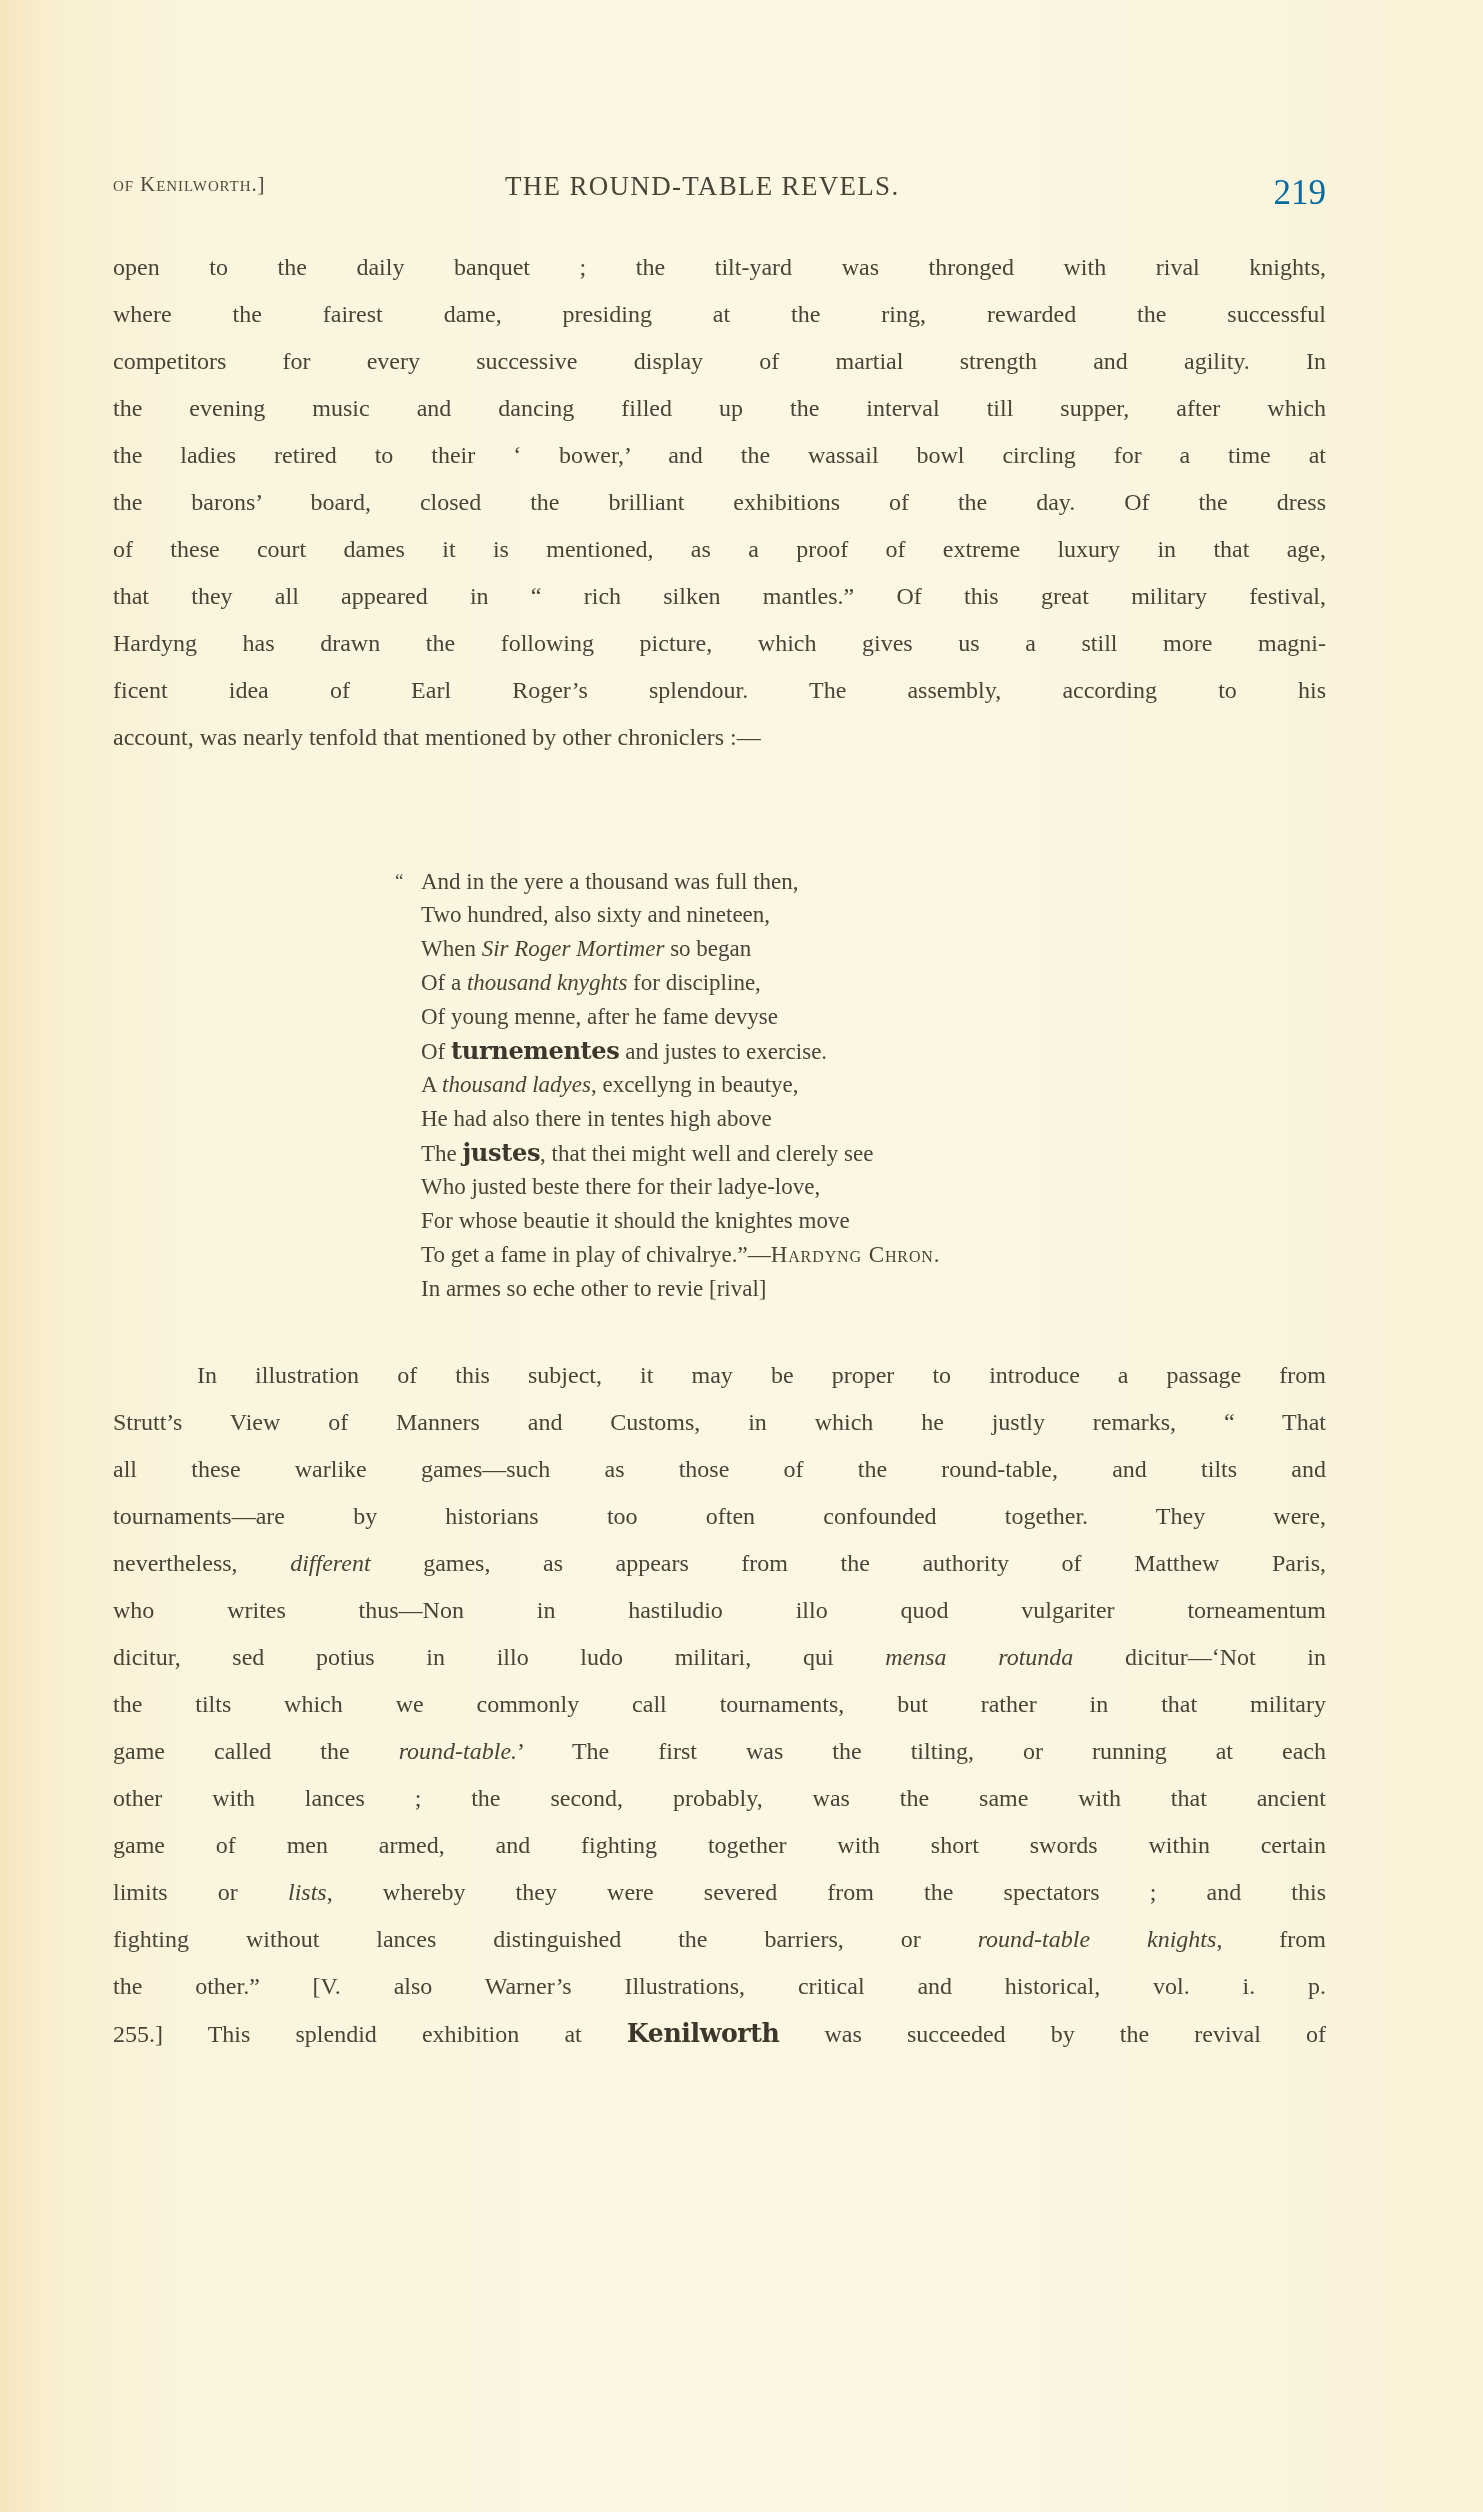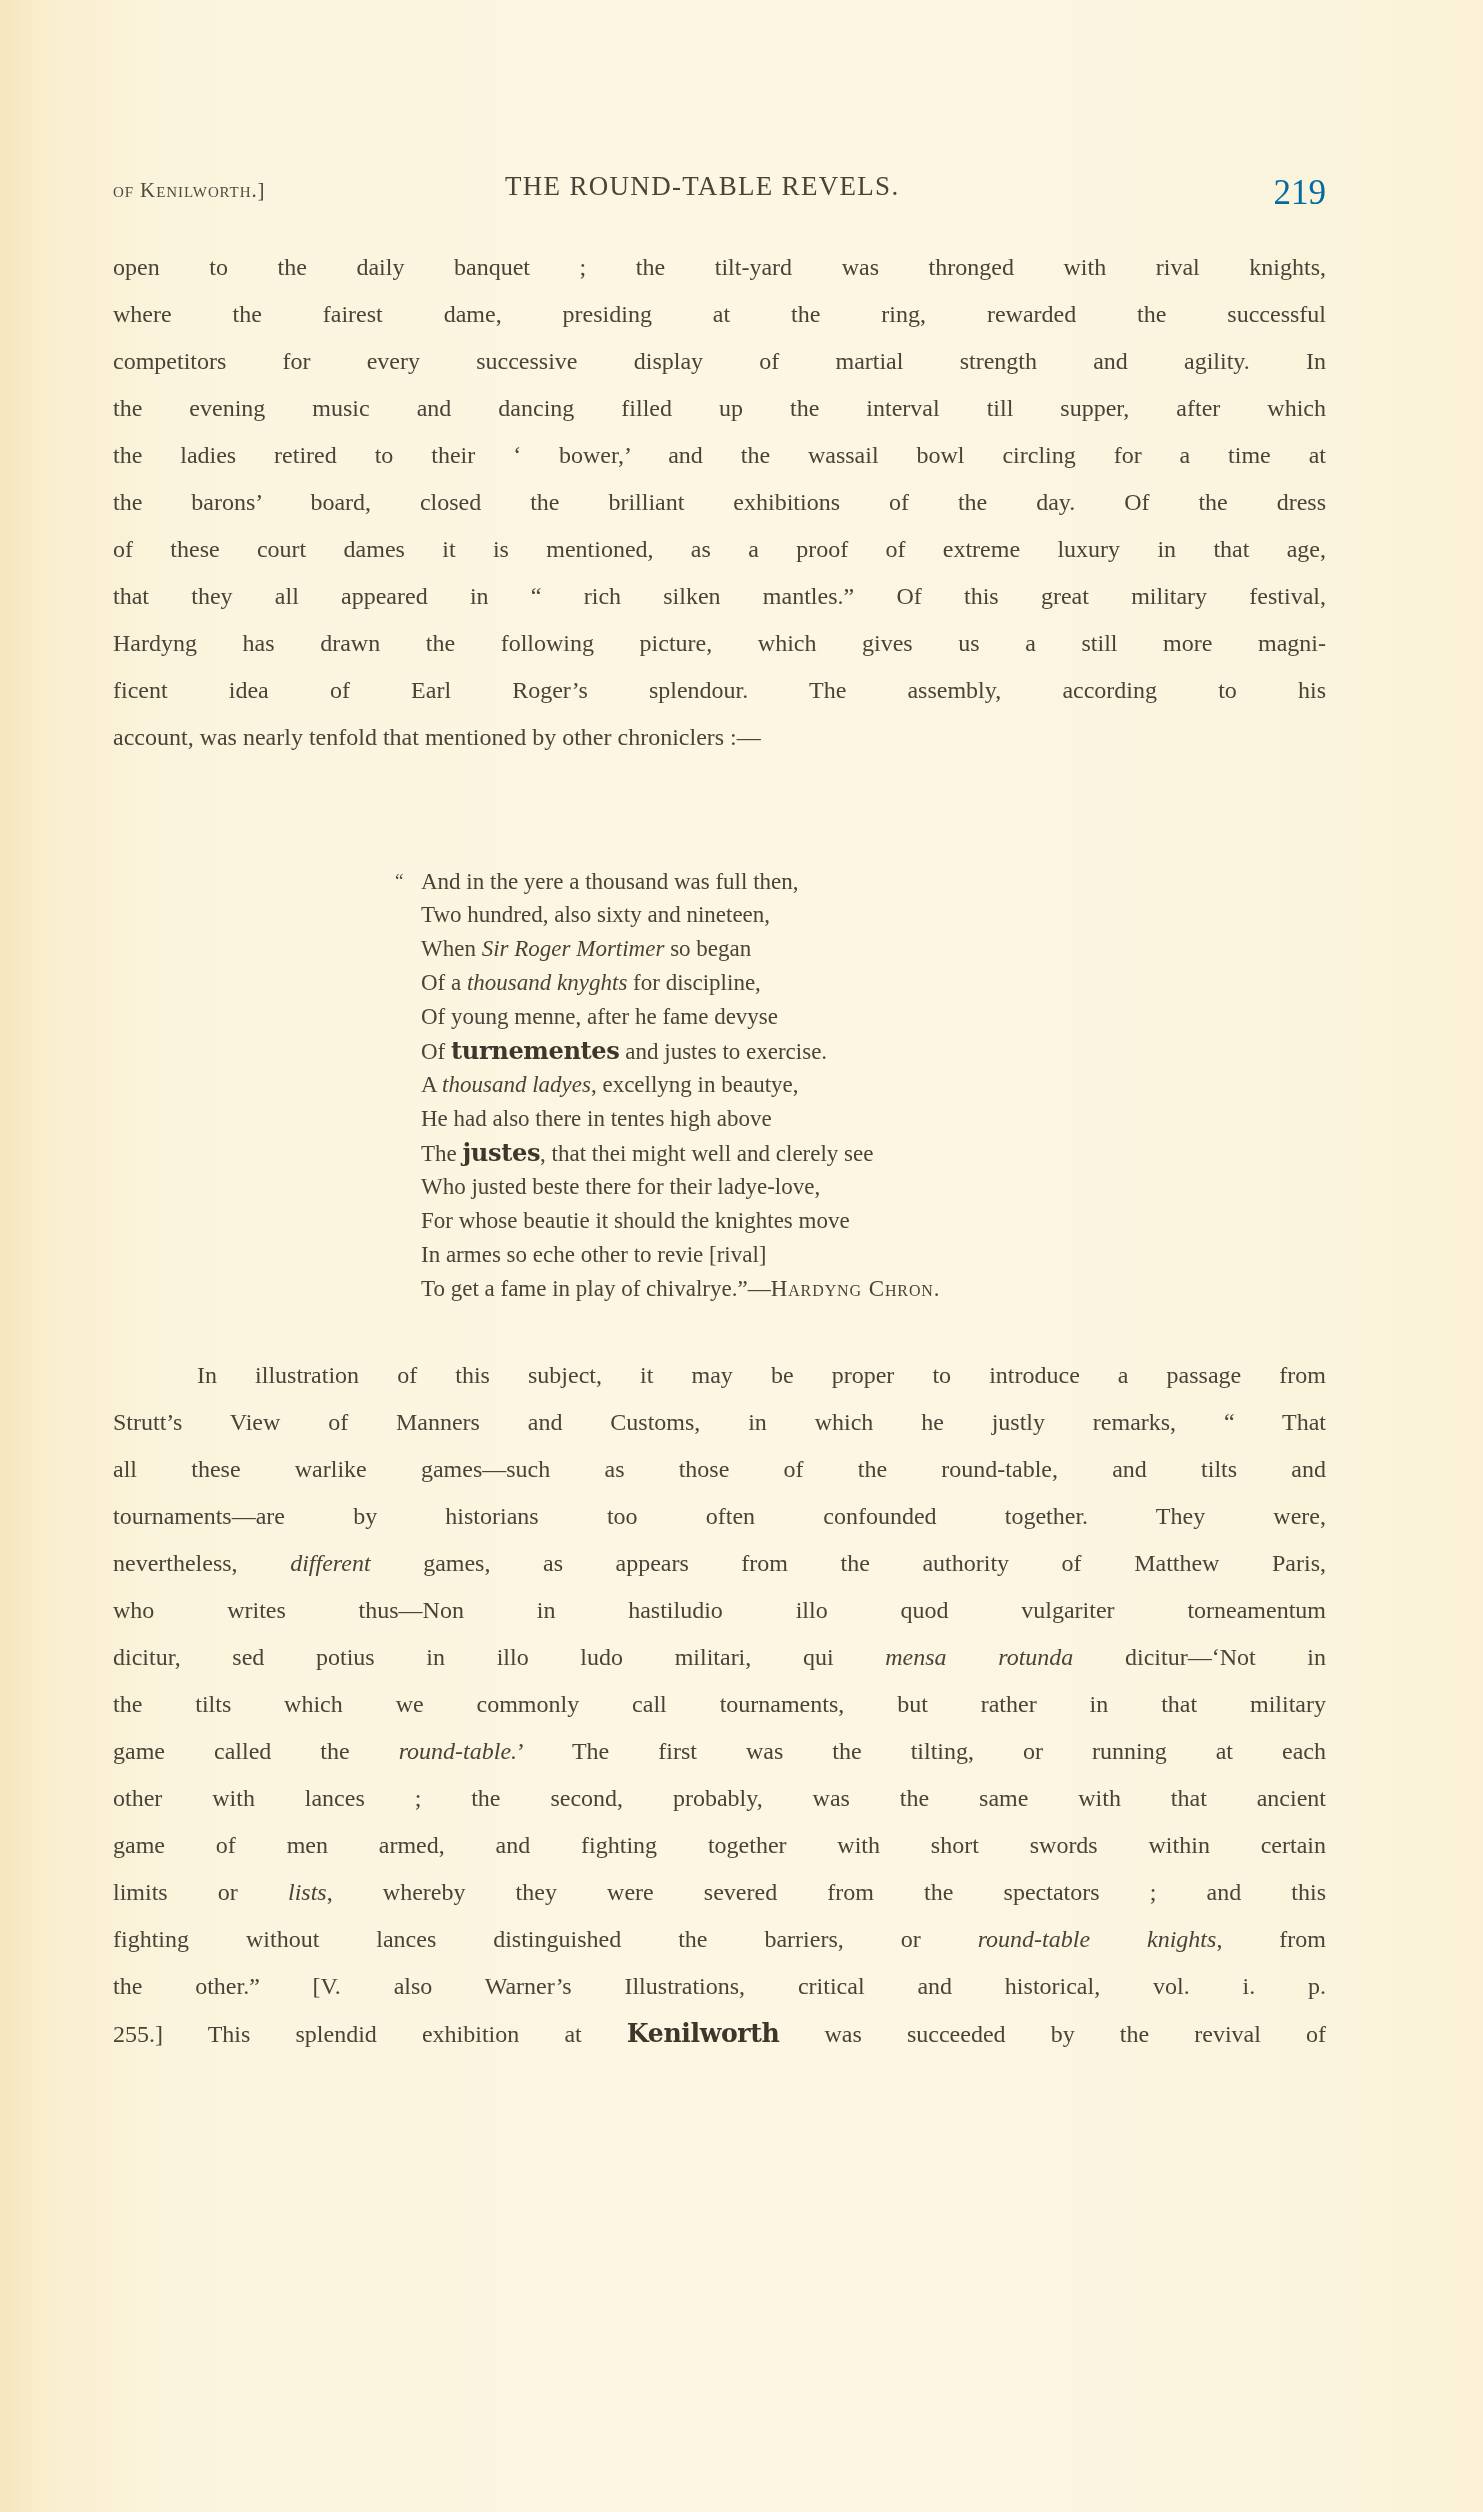"of Kenilworth.]" .rh-left { top: 9px -> 3px }
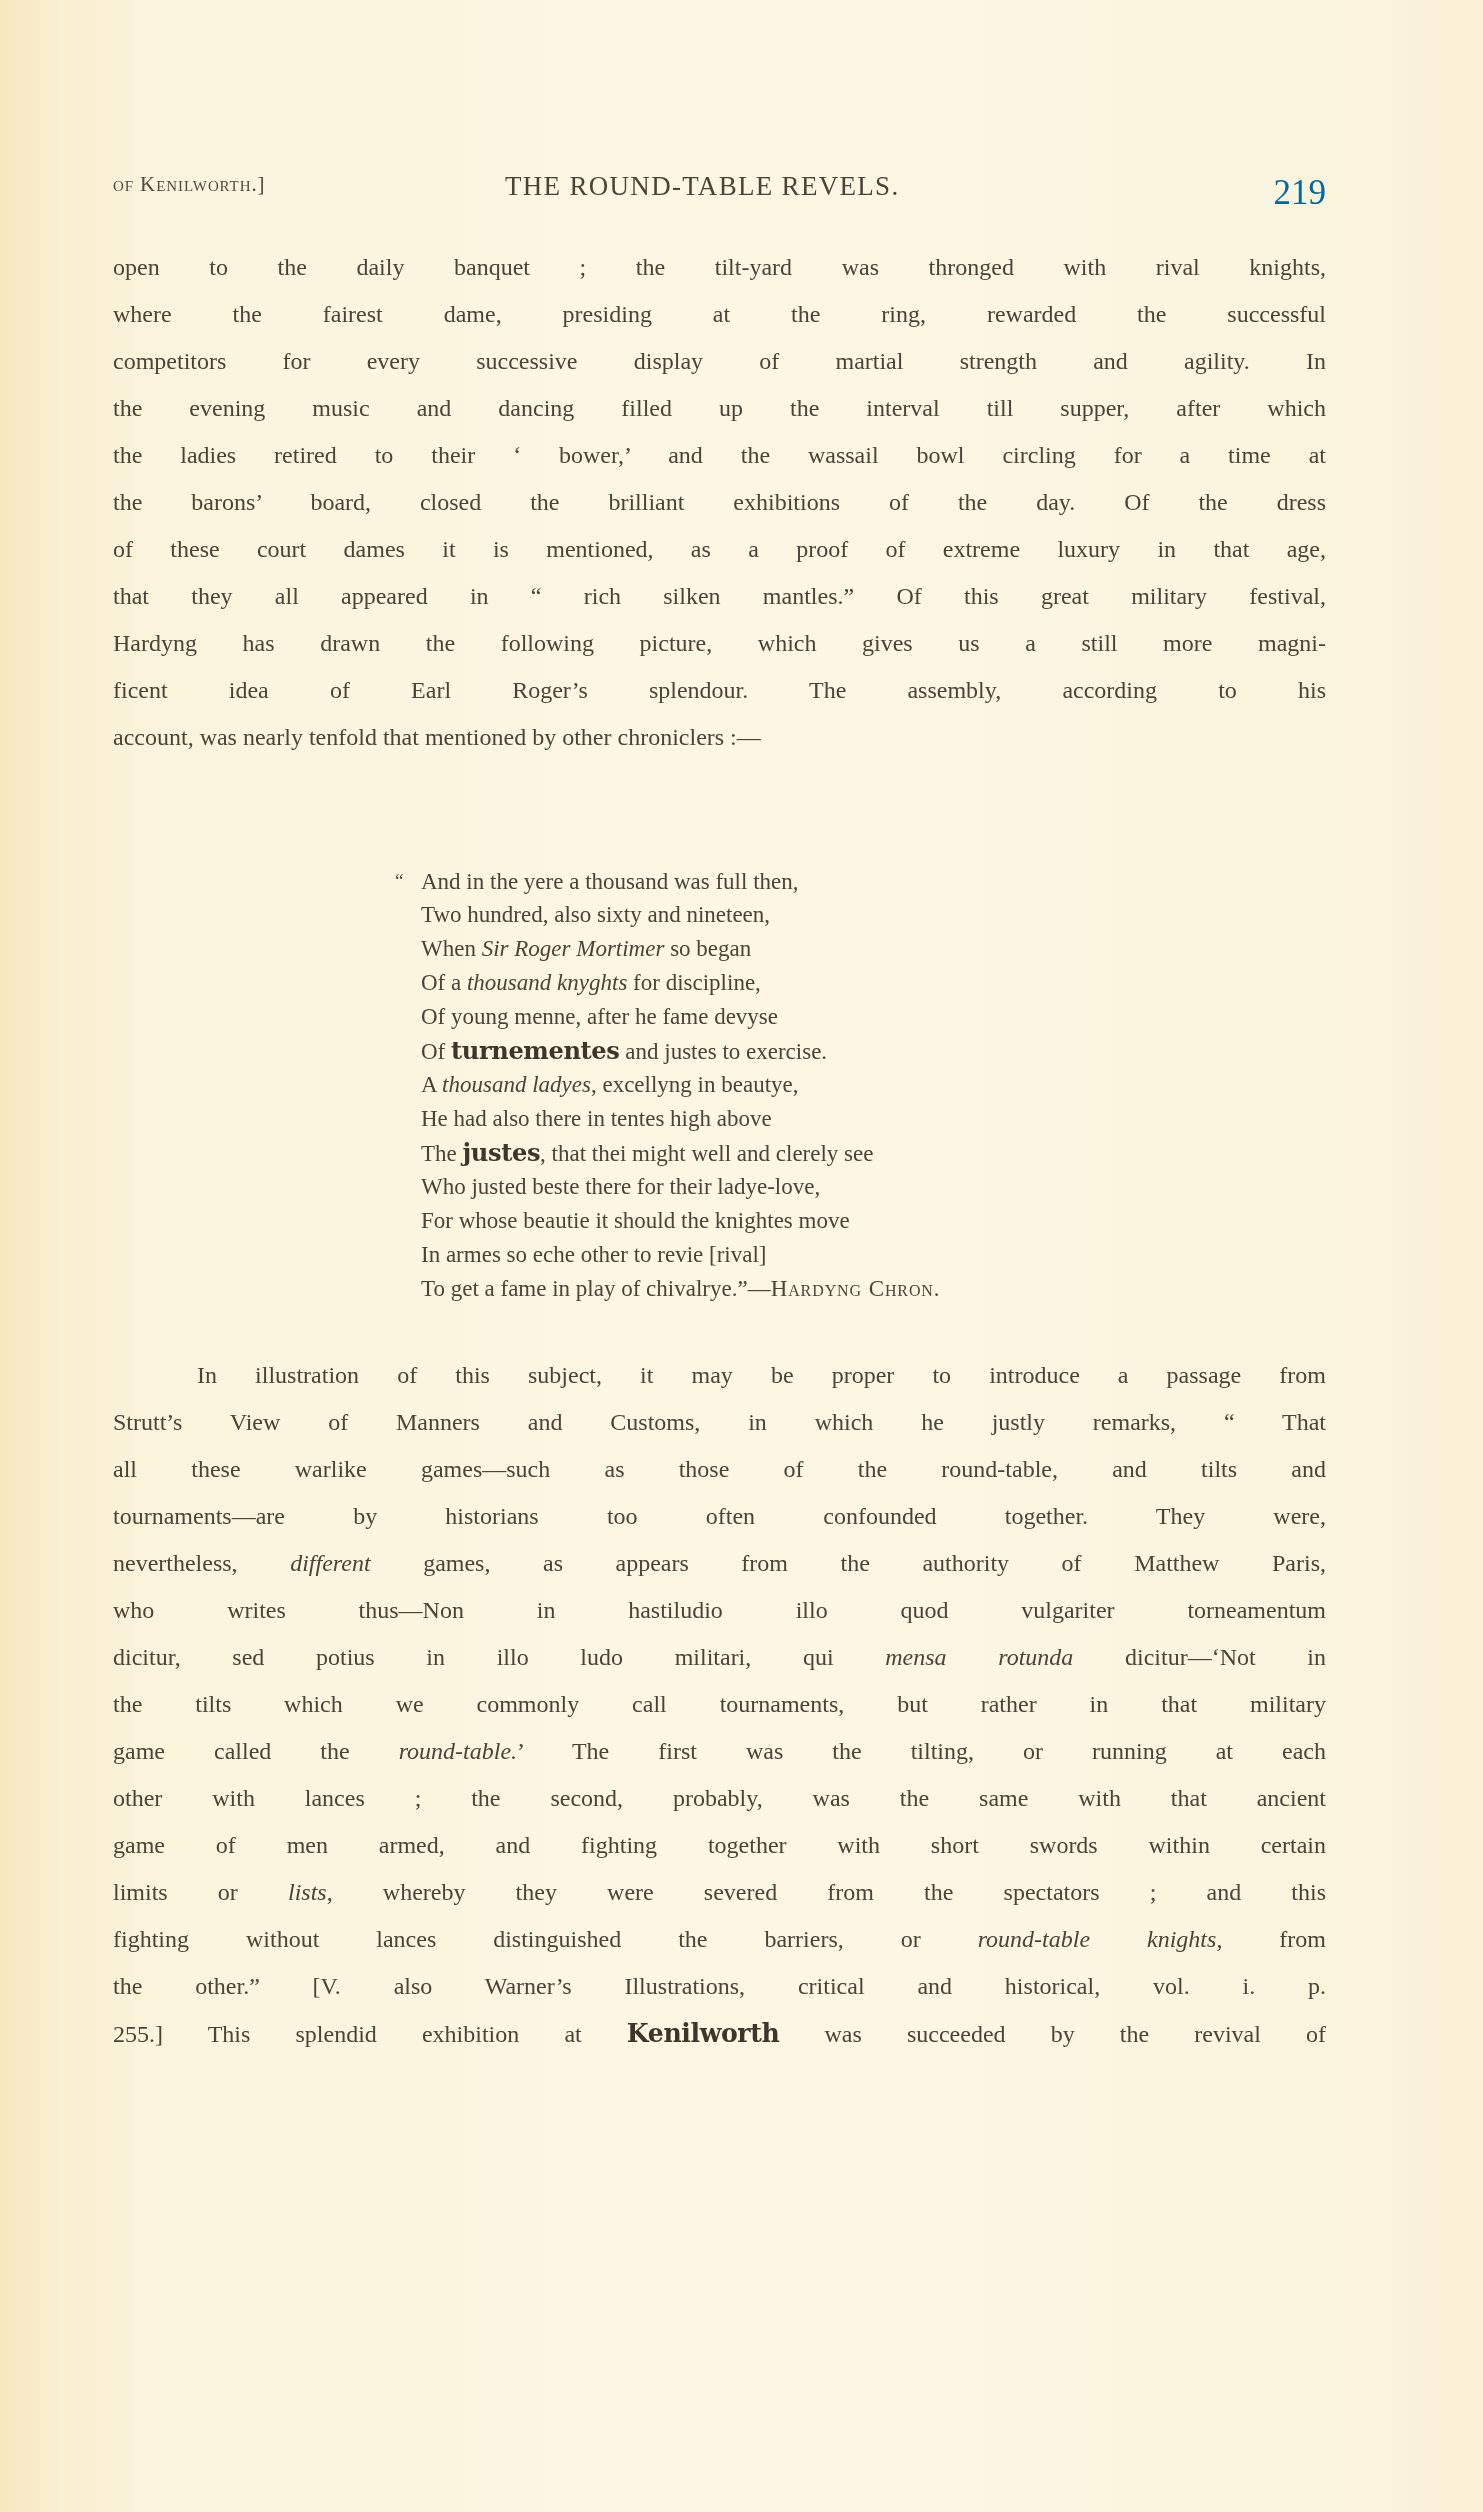"In armes so eche other" span.vline { order: before "To get a fame in" -> after "To get a fame in" }
